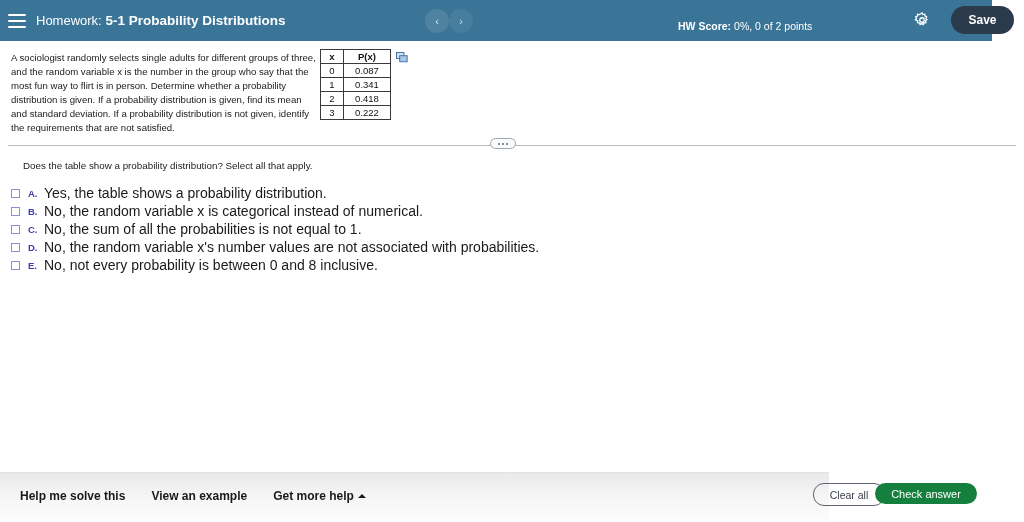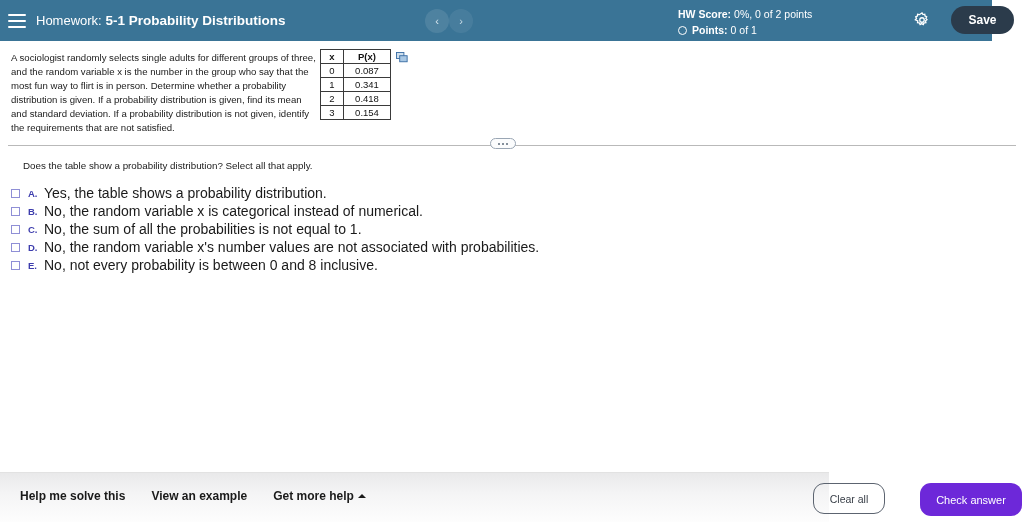"HW Score:" .score-row { margin-top: none -> 12px }
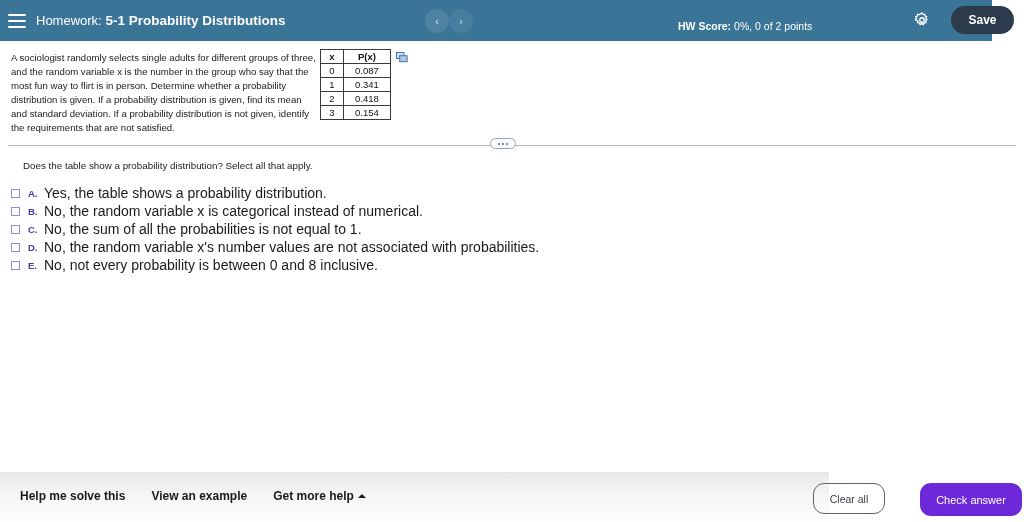"0.154" td { text: 0.154 -> 0.222 }
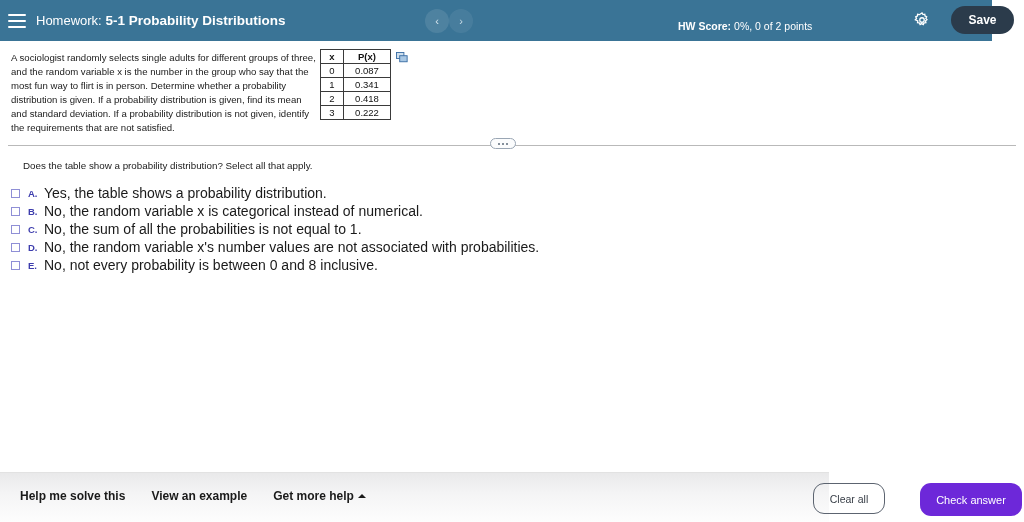"Clear all" .clear-all { height: 31px -> 23px }
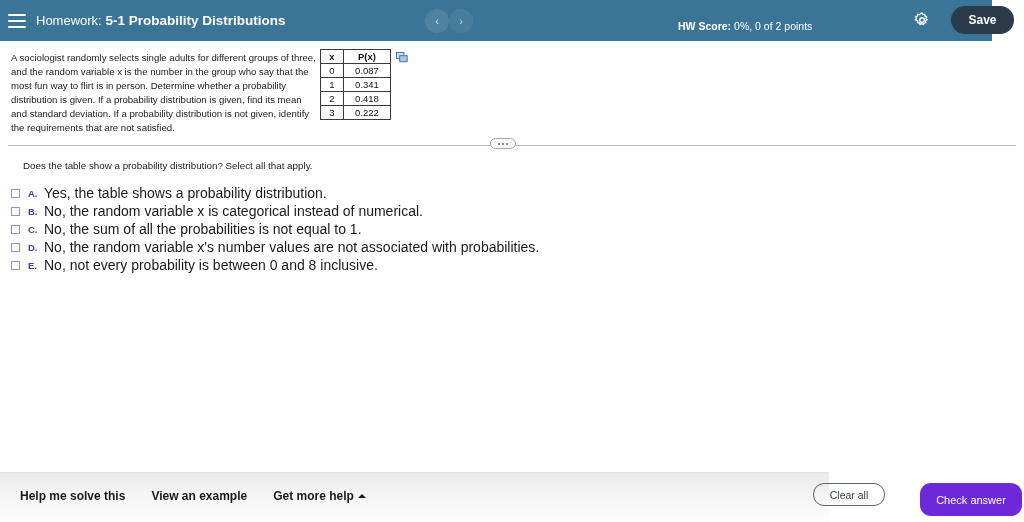"Check answer" .check-answer { background: #6d28d9 -> #15803d; height: 33px -> 21px; left: 920px -> 875px }
